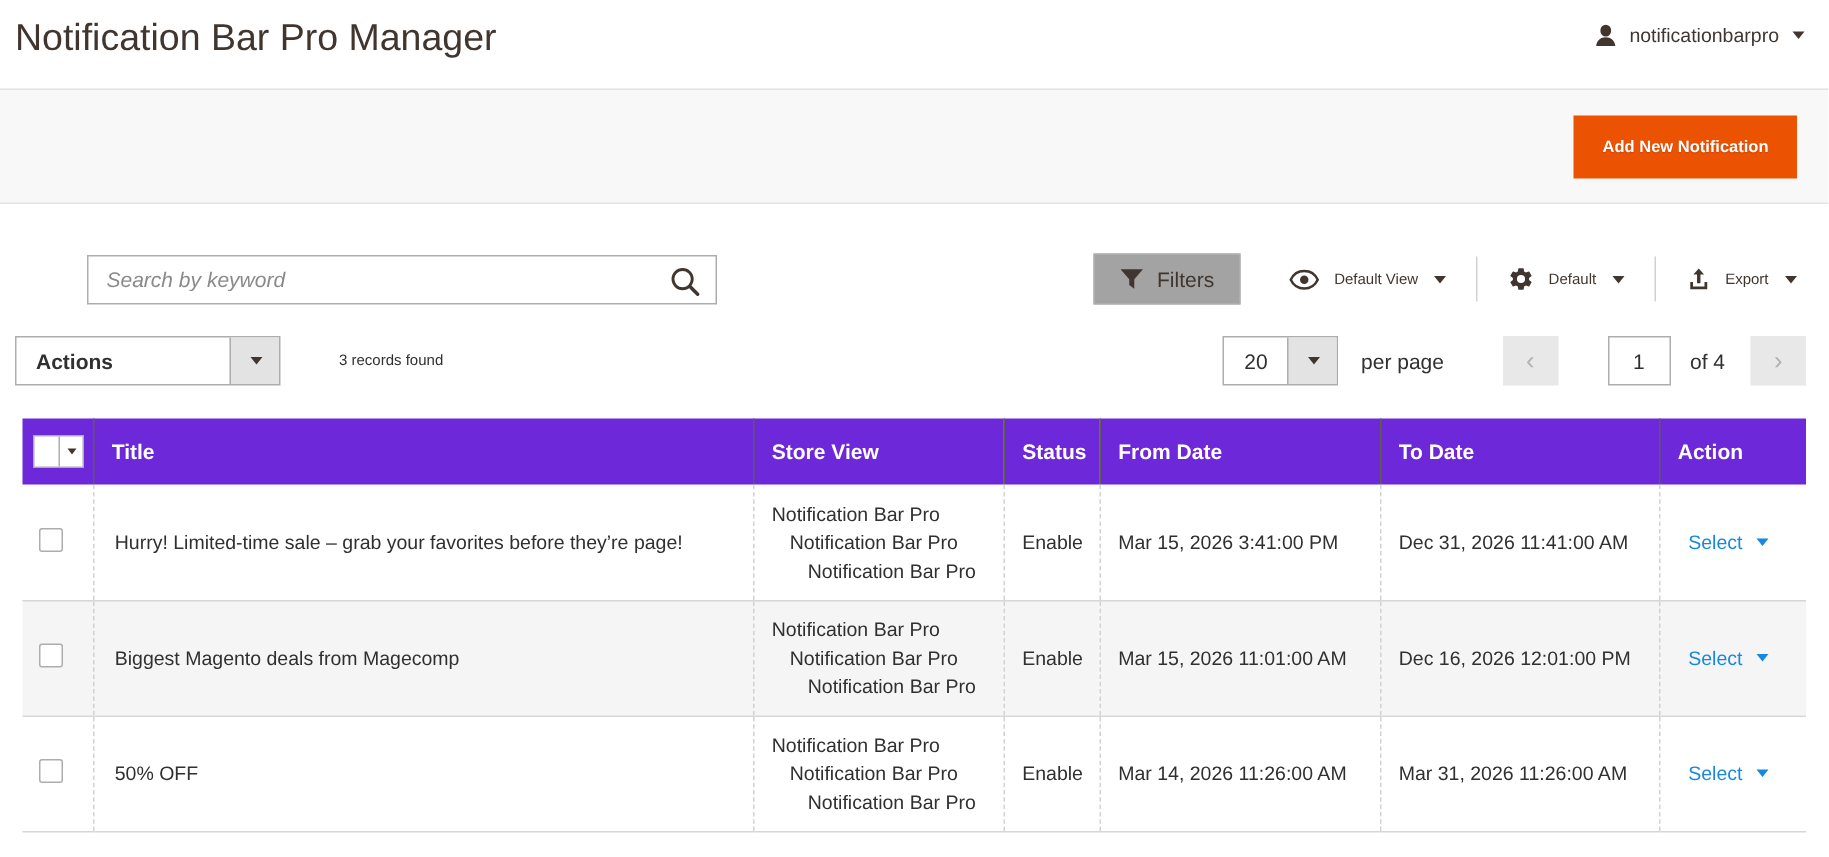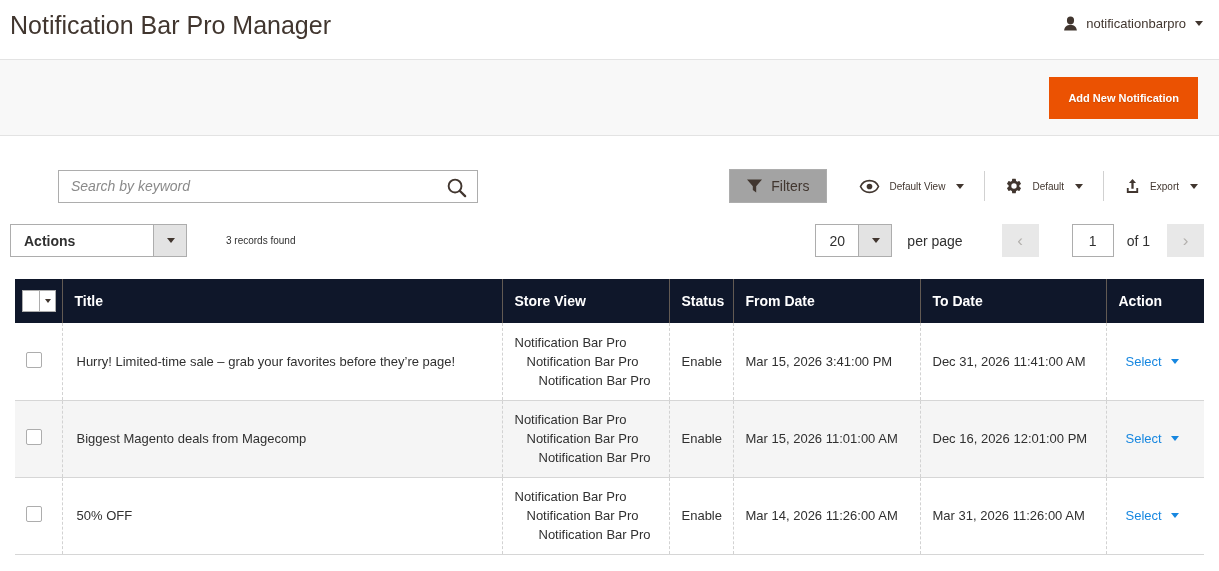"of 1" span.of-label { text: 1 -> 4 }
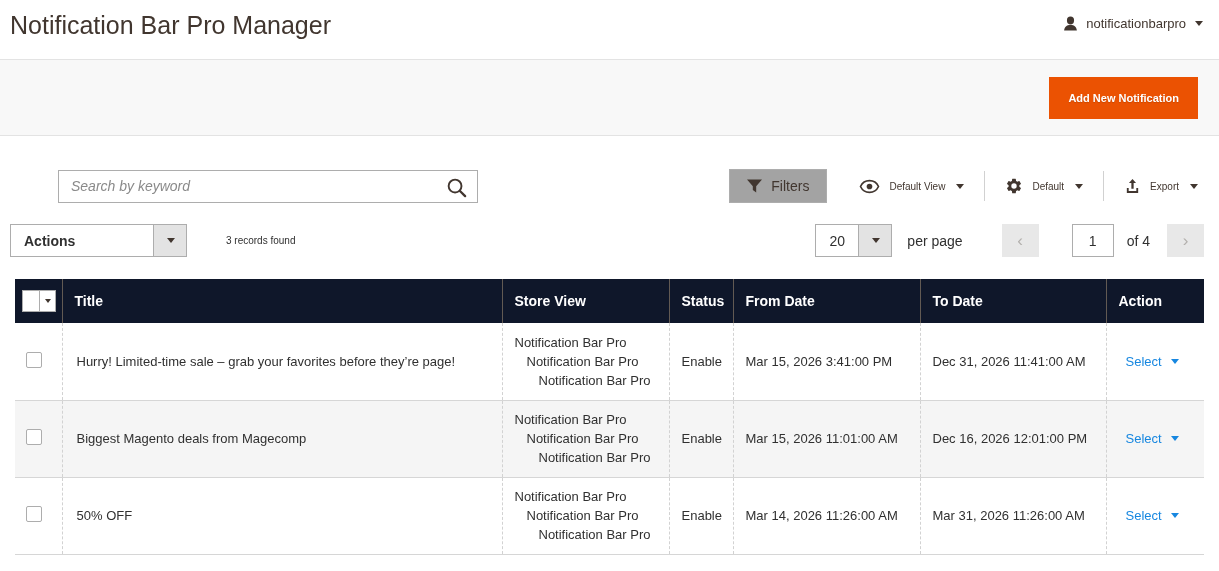"Title" .grid-table thead th { background: #0f172a -> #6d28d9 }
